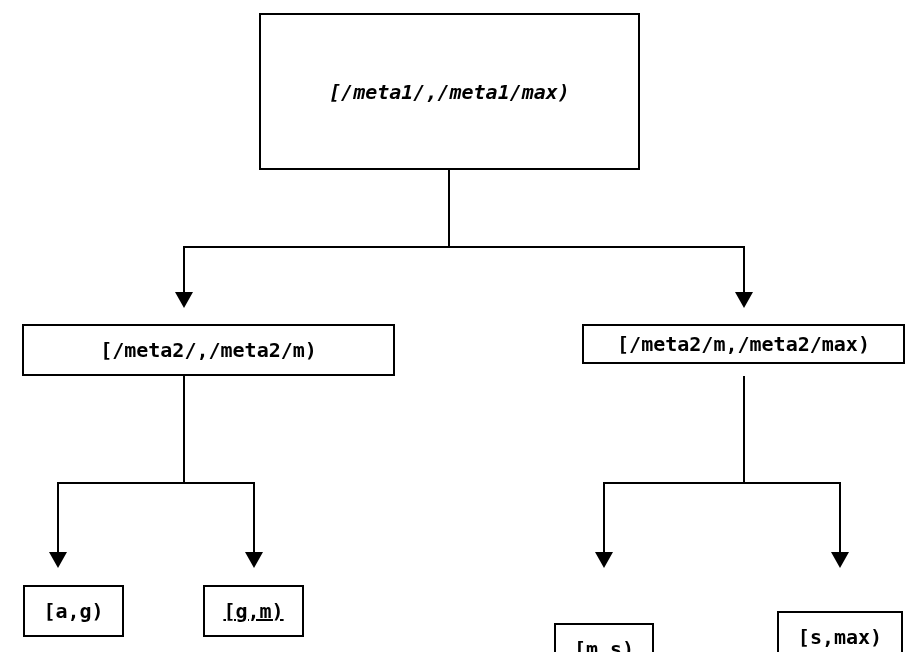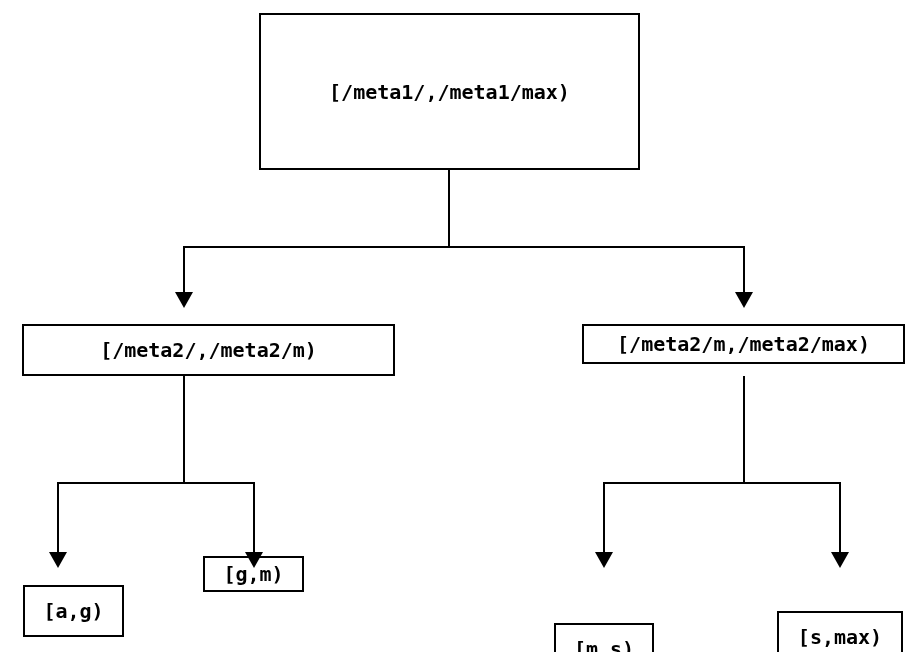"[/meta1/,/meta1/max)" .node-root { font-style: none -> italic }
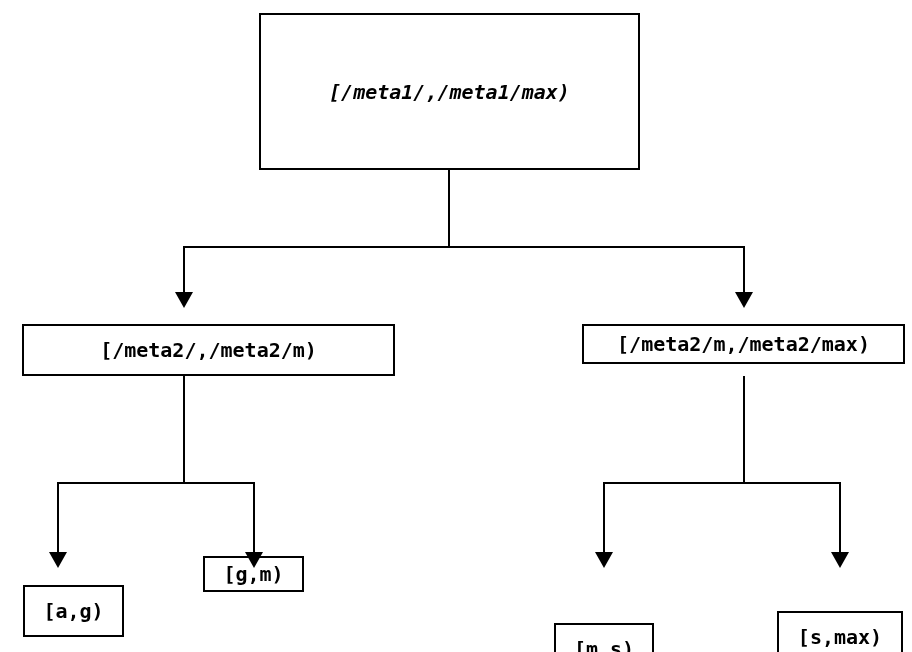"[g,m)" .node-gm { height: 36px -> 52px; text-decoration: none -> underline; top: 556px -> 585px }
